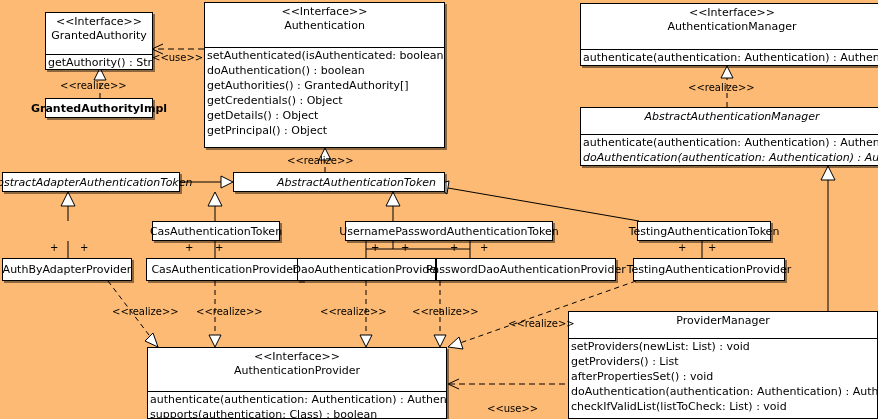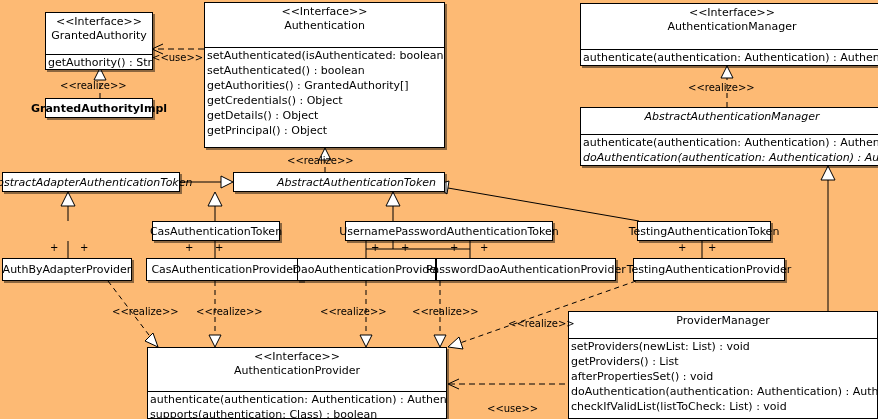"setAuthenticated() : boolean" div.op { text: setAuthenticated -> doAuthentication }
